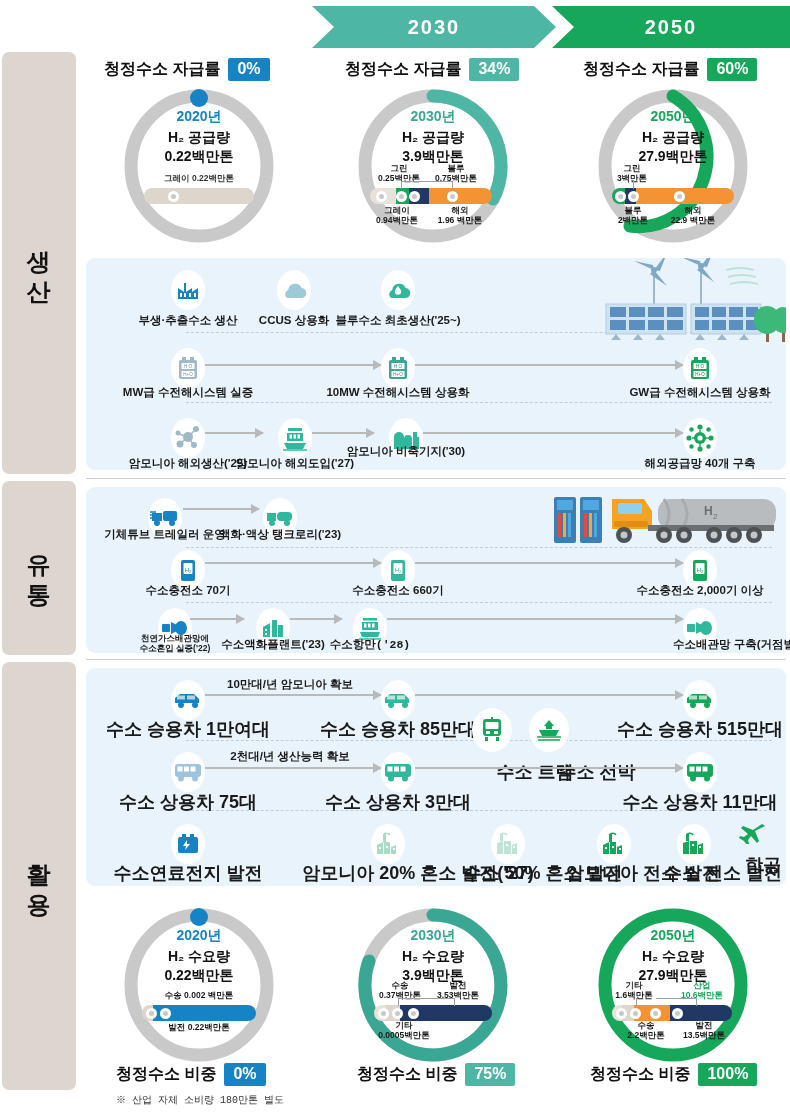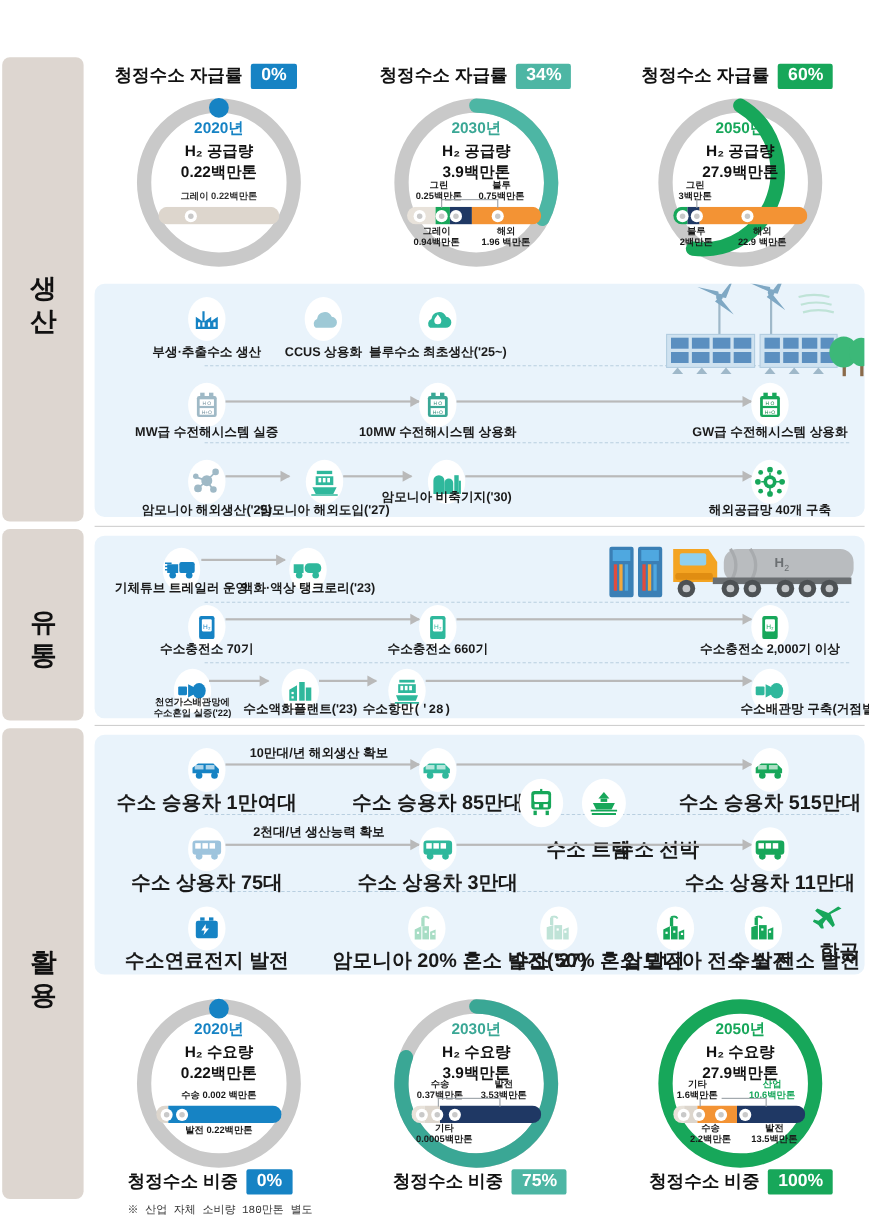"2030" div.chev { html: none -> <div> <span>2030</span> </div> }
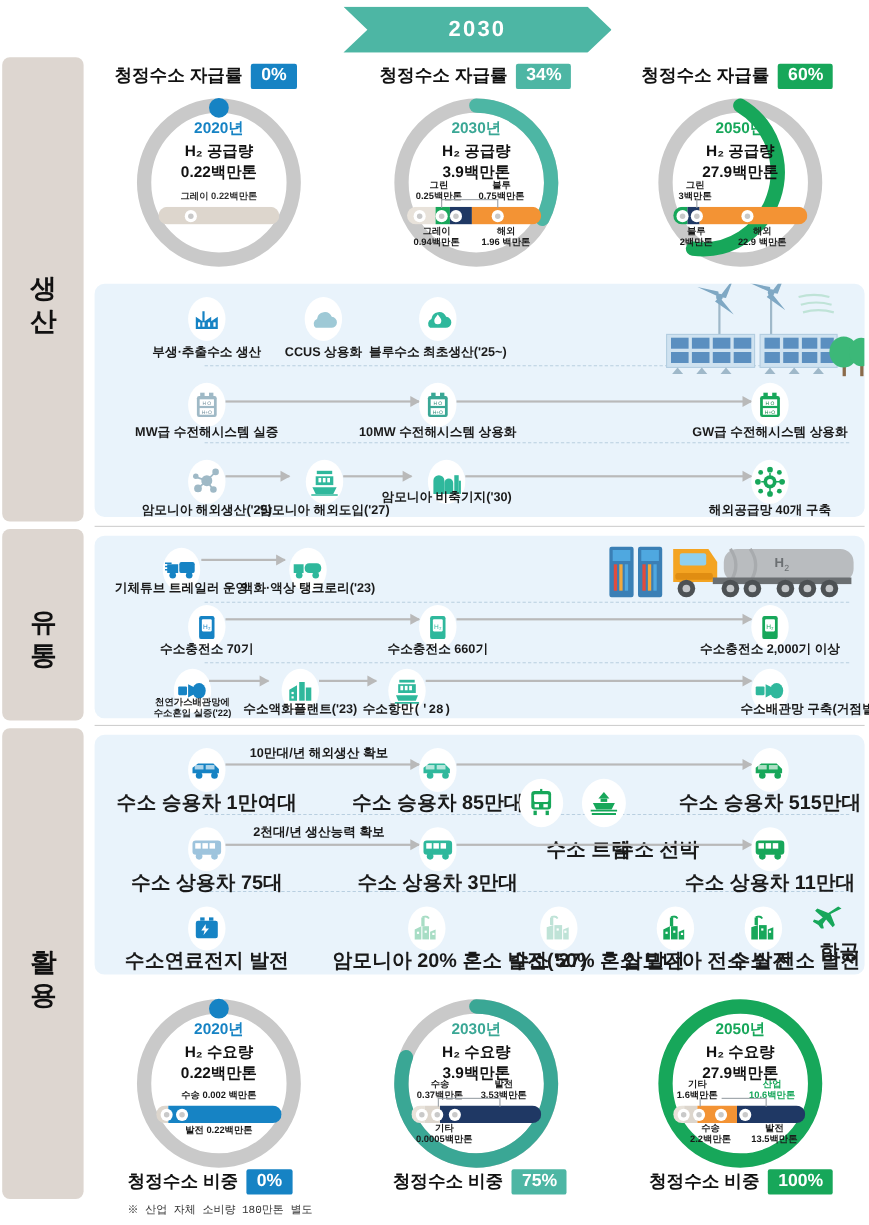"2050" div.chev { html: none -> <div> <span>2050</span> </div> }
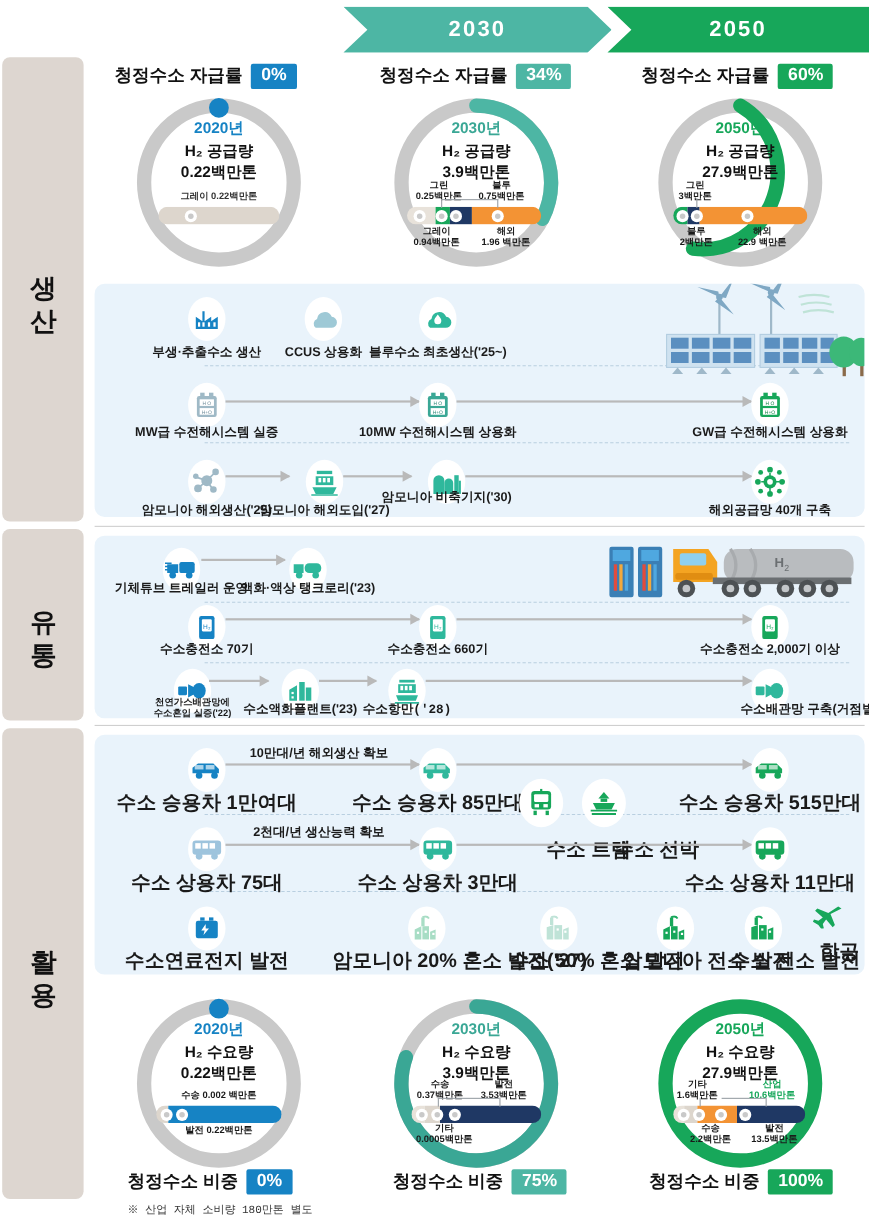"10만대/년 해외생산 확보" div.t { text: 해외생산 -> 암모니아 }
